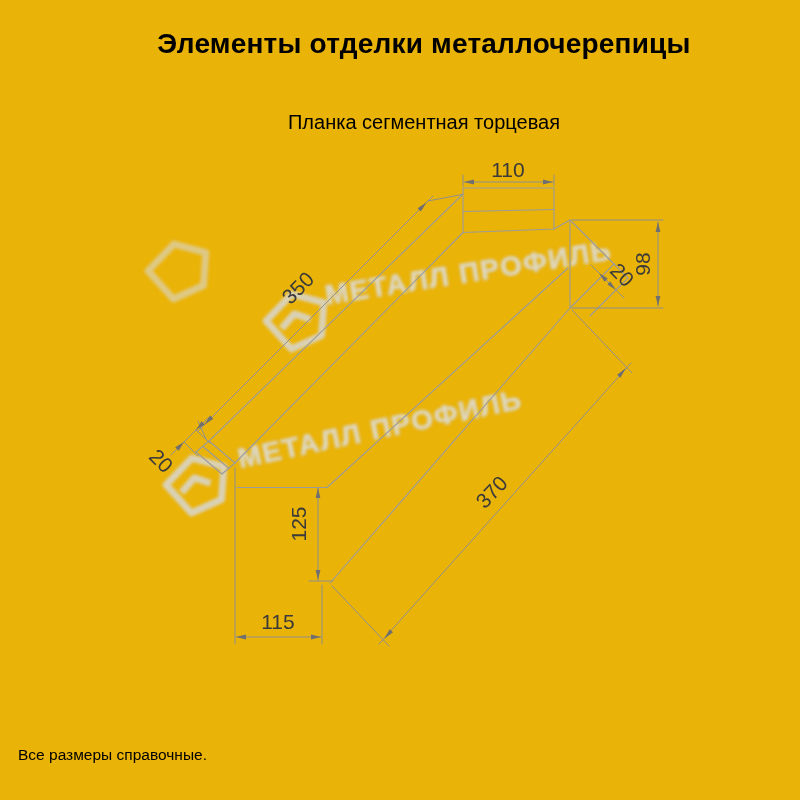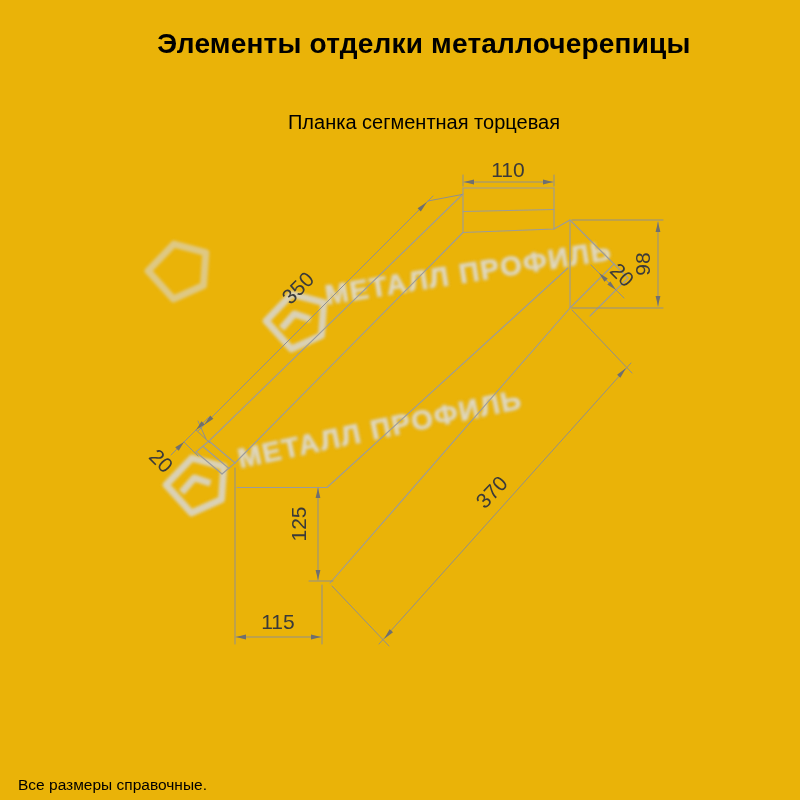"Все размеры справочные." .footer { top: 774px -> 744px }
